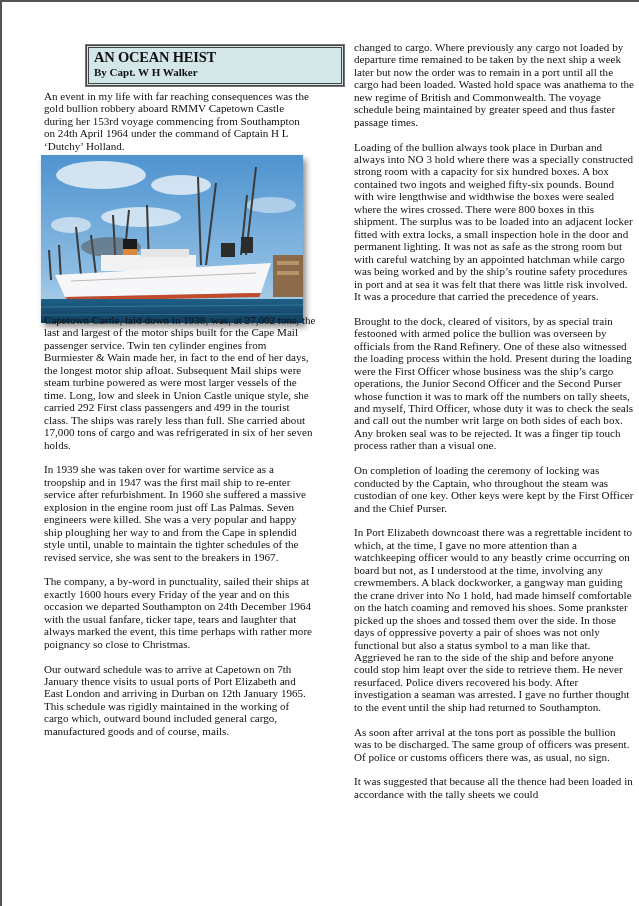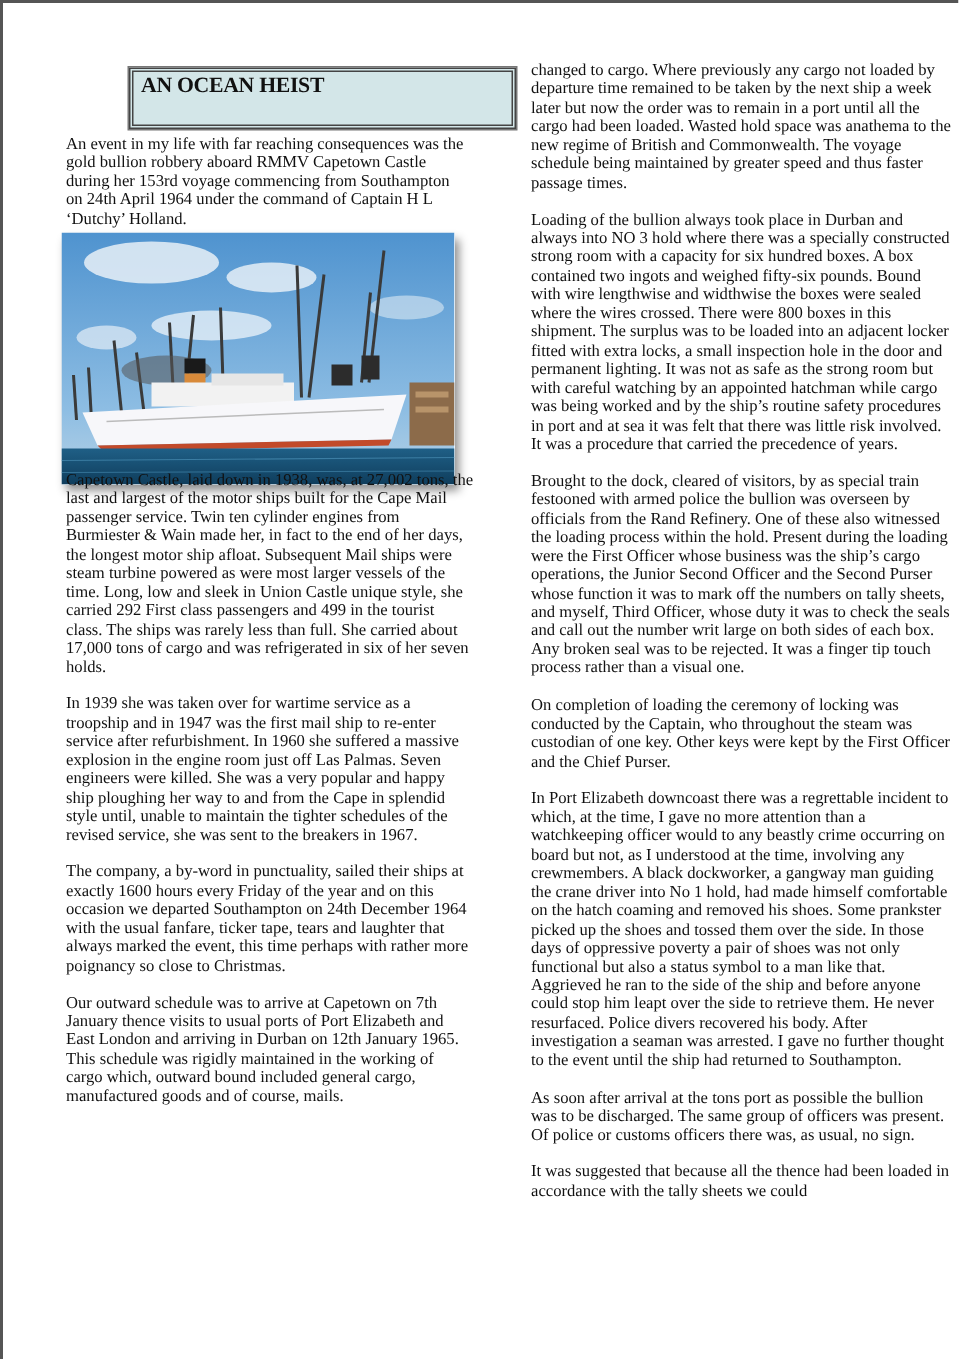"By Capt. W H Walker" div.b { html: none -> <div>By Capt. W H Walker</div> }
